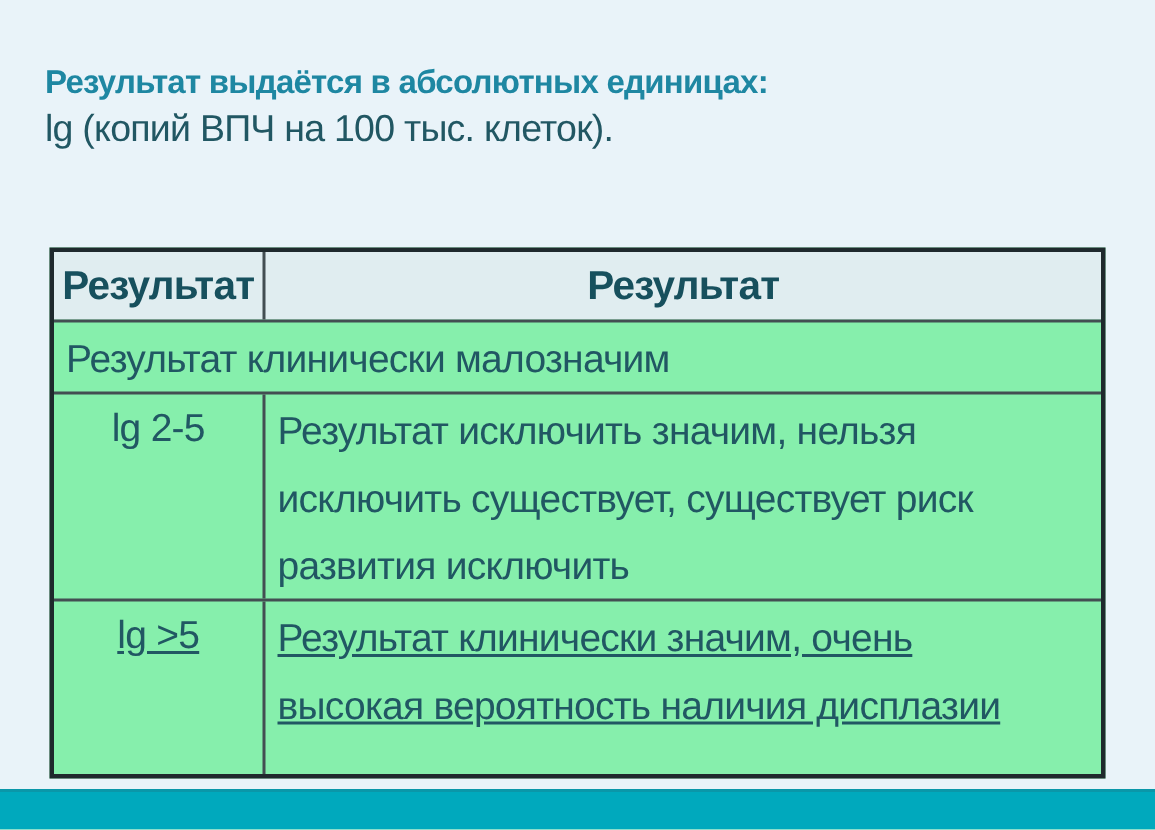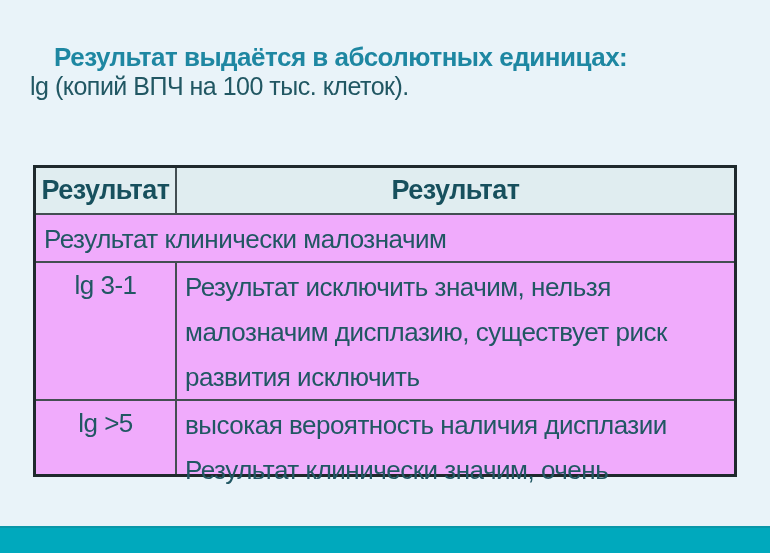"Результат выдаётся в абсолютных" .page-title { font-size: 26px -> 22px; margin-left: 24px -> none }
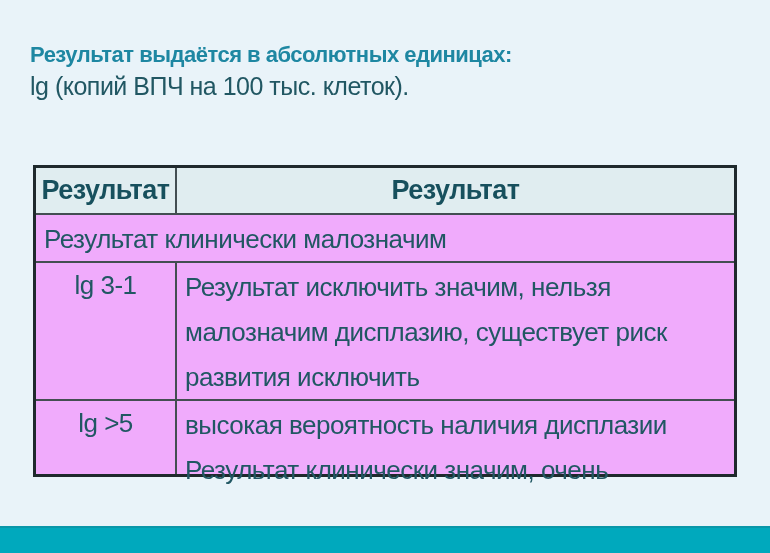"Результат" .results-table { background: #f0abfc -> #86efac }
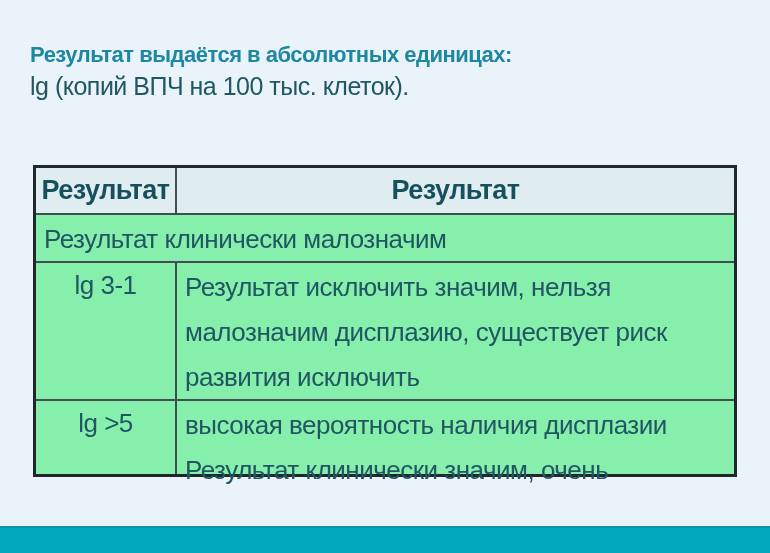"lg 3-1" div.cell-left { text: 3-1 -> 2-5 }
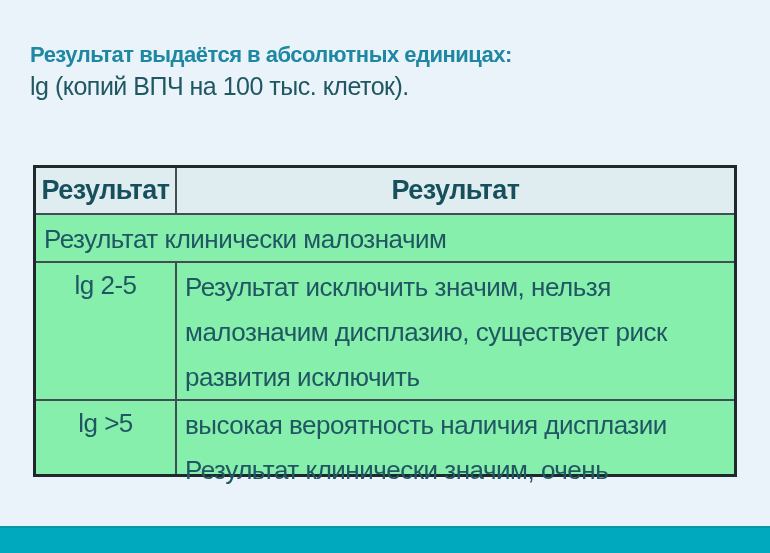"малозначим дисплазию, существует риск" div.line { text: малозначим дисплазию -> исключить существует }
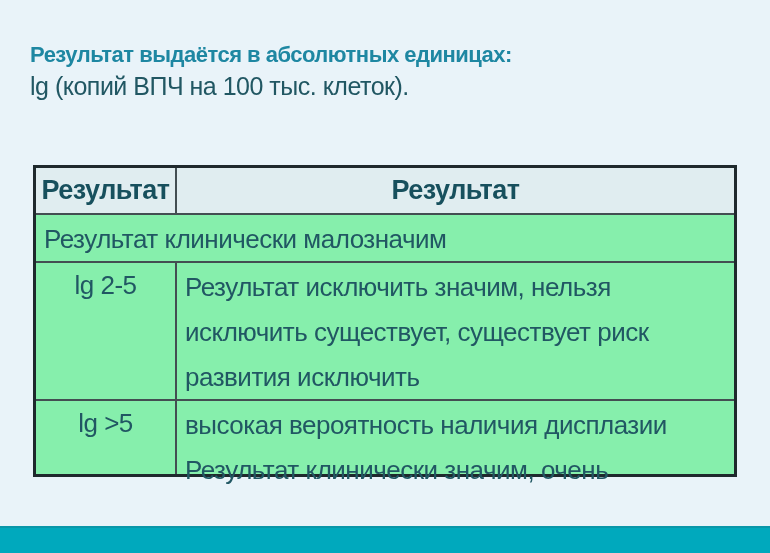"lg >5" .row-3 .cell-wrap { height: 73px -> 115px; text-decoration: none -> underline }
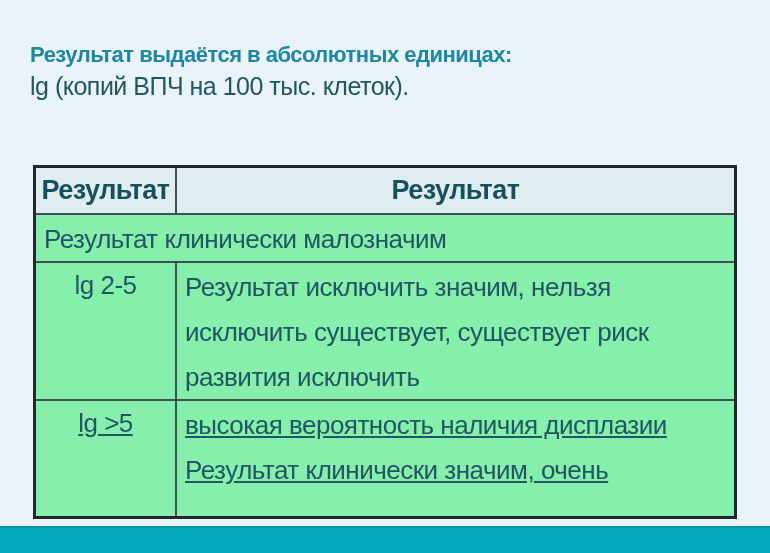"высокая вероятность наличия дисплазии" div.line { order: before "Результат клинически значим, очень" -> after "Результат клинически значим, очень" }
